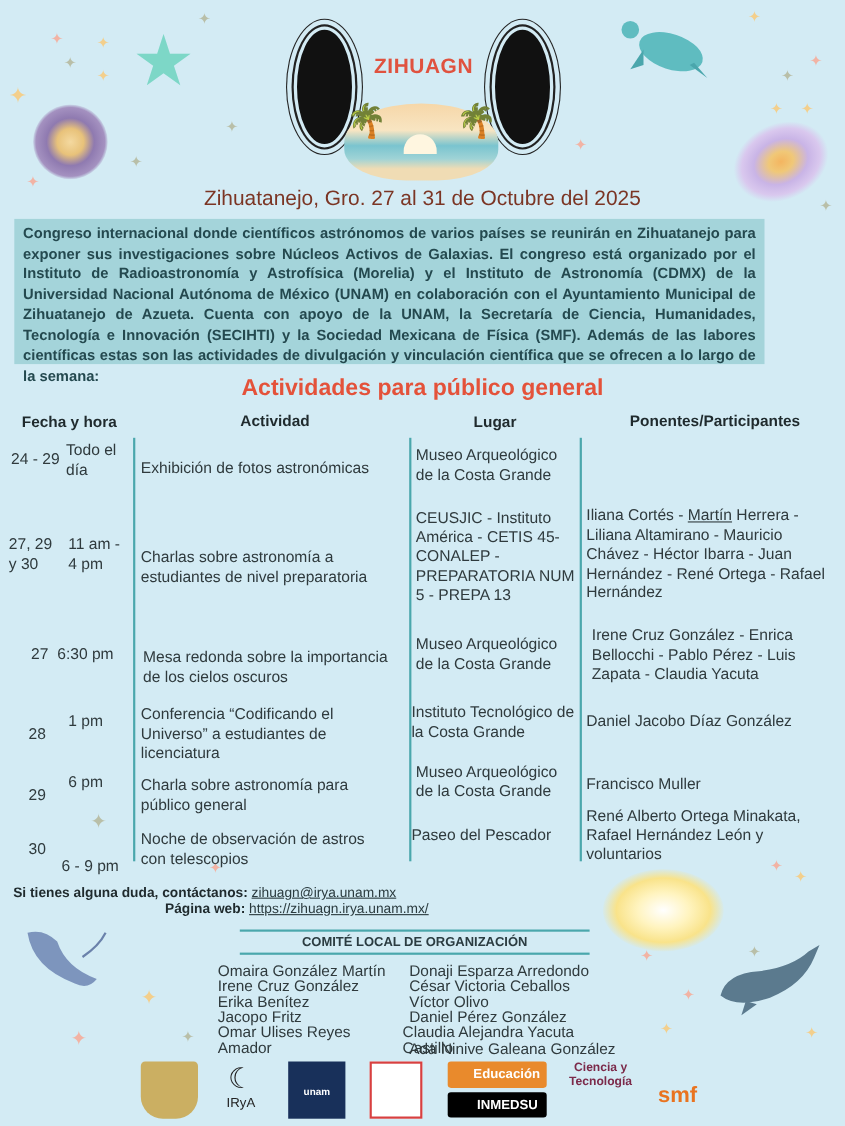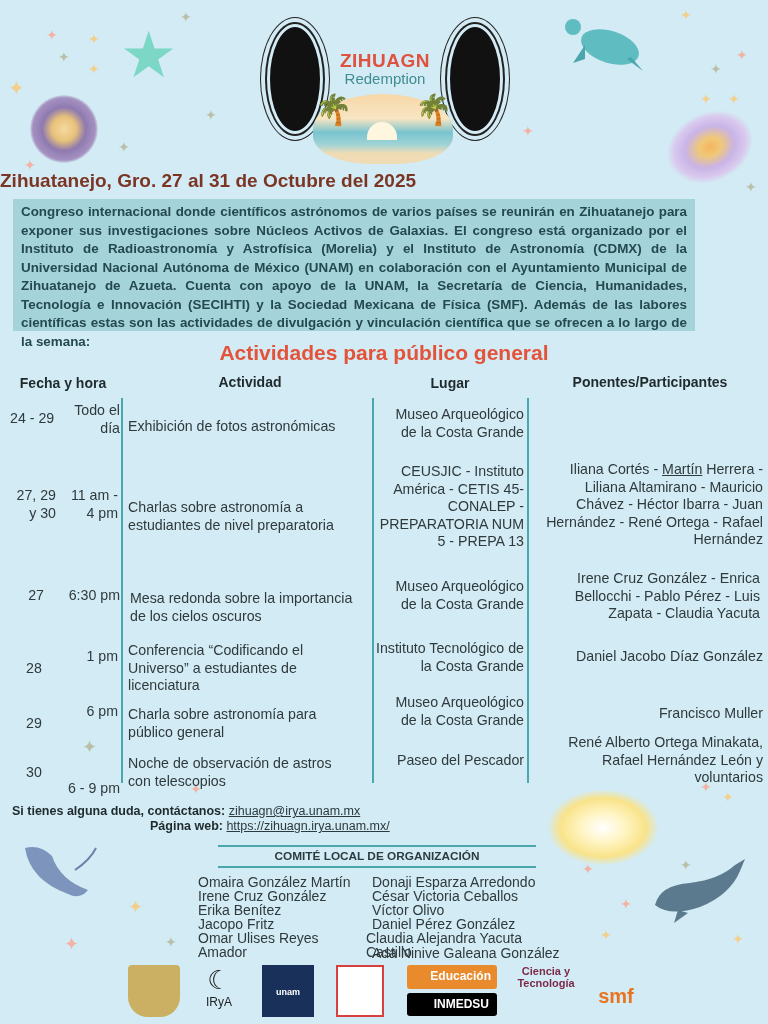"Redemption" div.logo-sub { html: <div>Redemption</div> -> none }
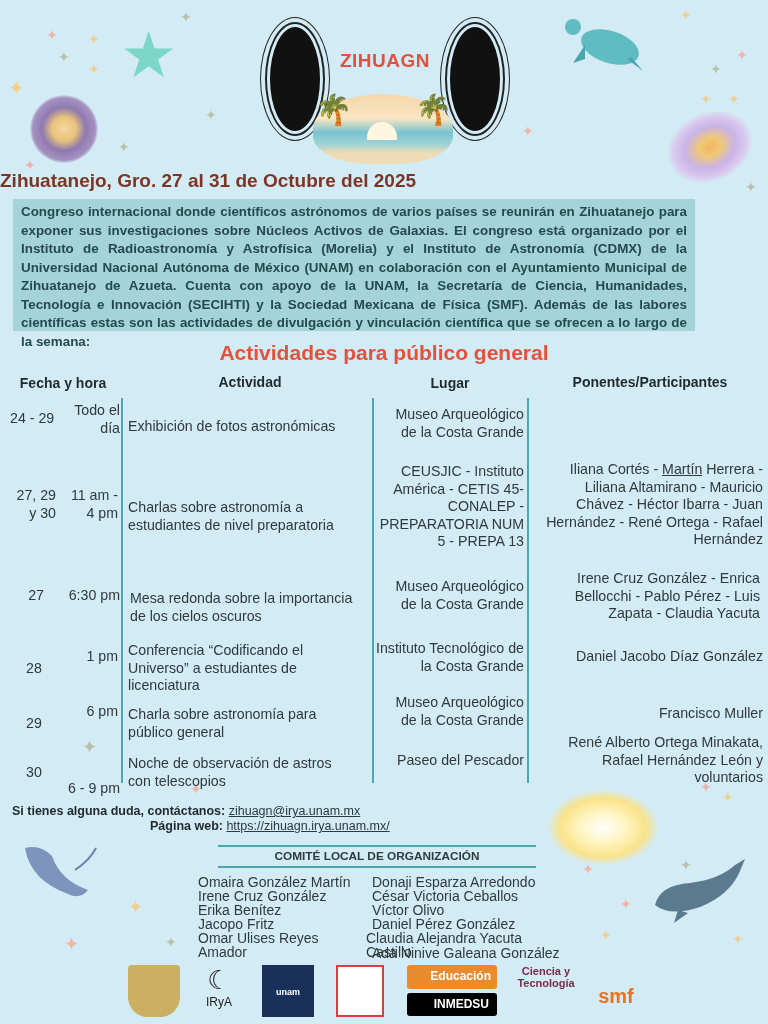"Zihuatanejo, Gro. 27 al 31" .date-title { font-weight: bold -> normal; text-align: none -> center }
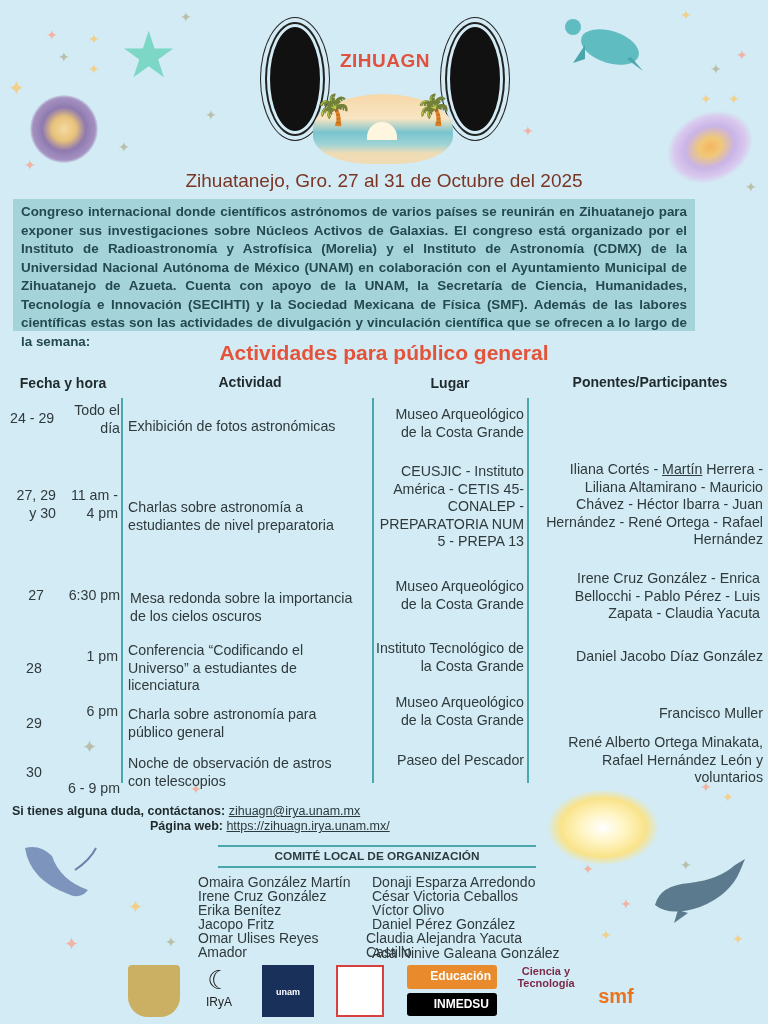"Todo el día" .c-center { text-align: right -> left }
